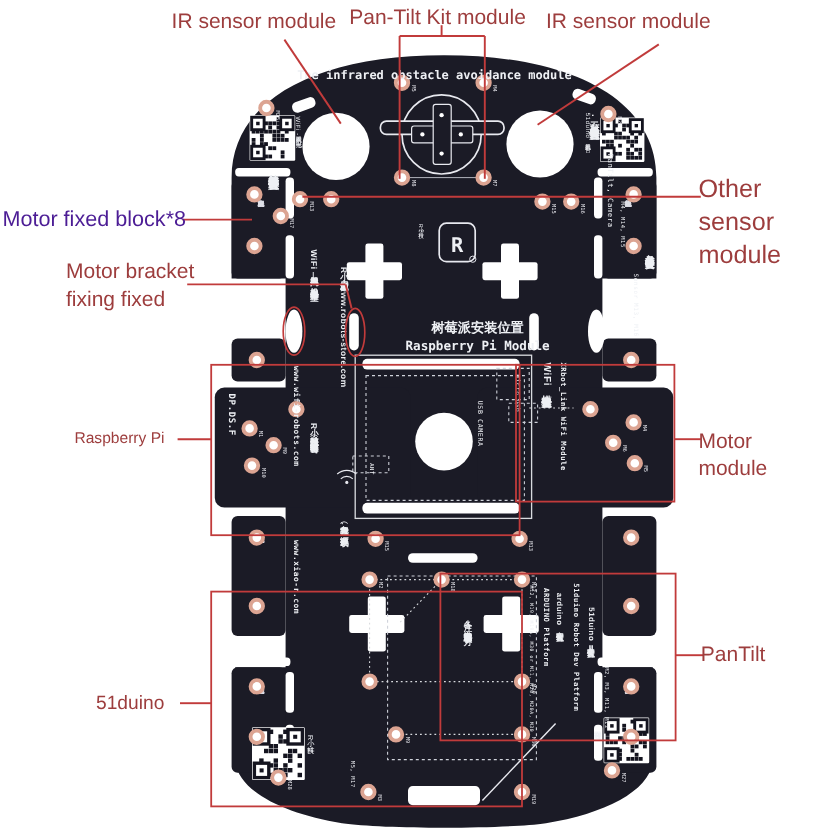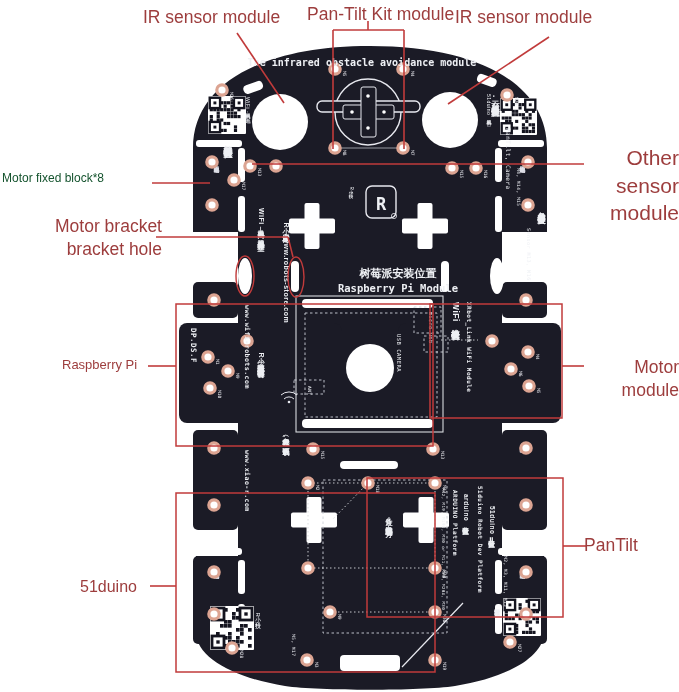"IR sensor module" .ann-label { text-align: right -> none }
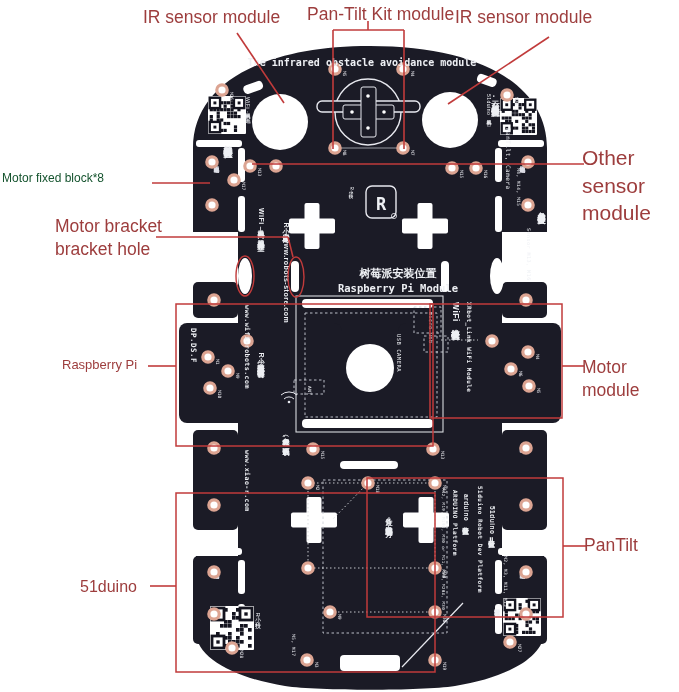"Pan-Tilt Kit module" div.ann-label { margin-left: 16px -> none }
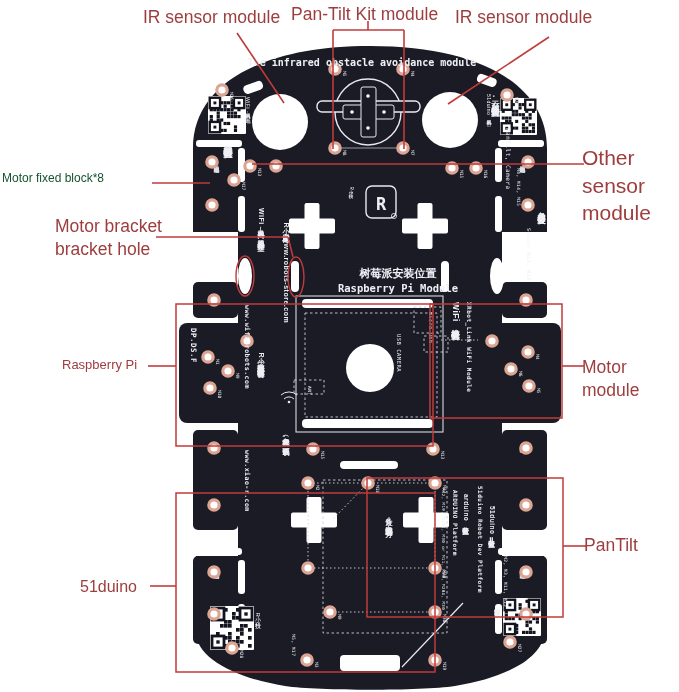"Motor fixed block*8" div.ann-label { color: #14532d -> #4c1d95; font-size: 12px -> 18px }
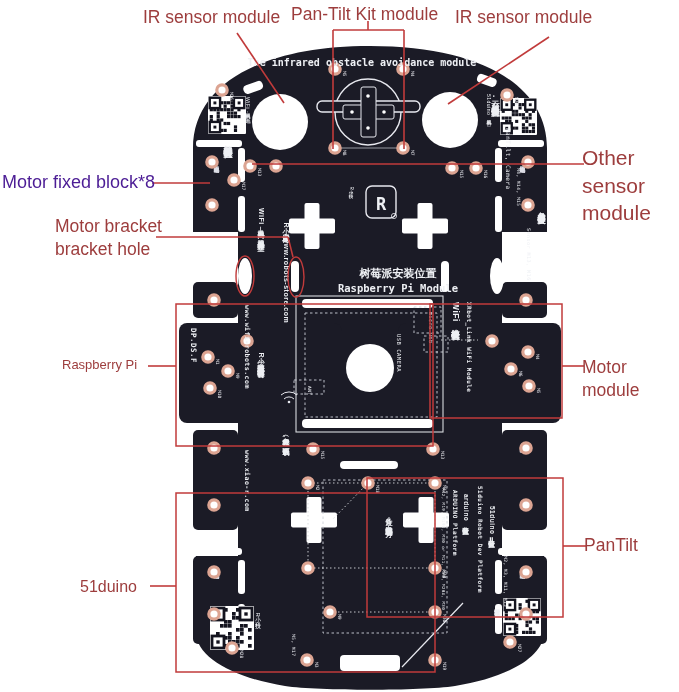"Motor bracket" div.ann-label { text: bracket hole -> fixing fixed }
